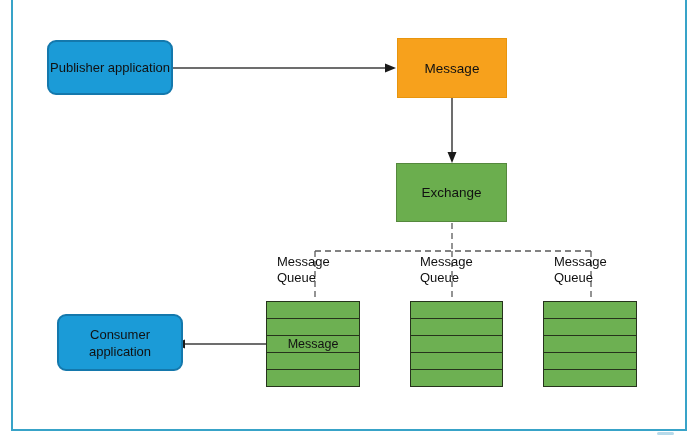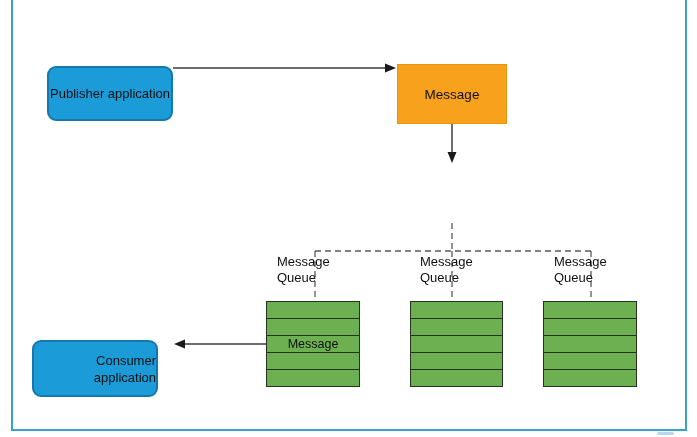"Publisher application" .node { margin-top: 26px -> none; text-align: right -> center }
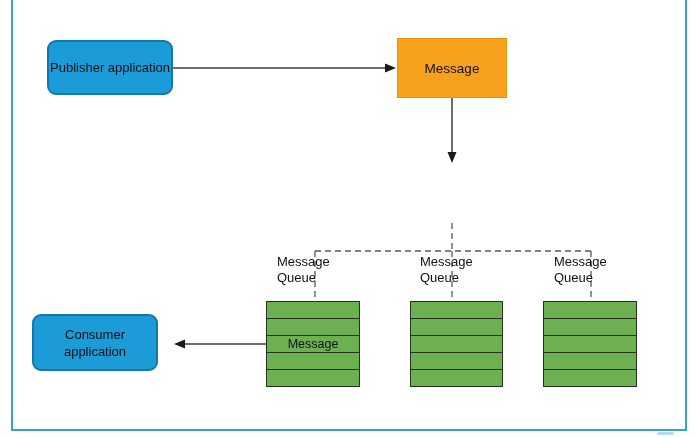"Exchange" div.node { html: none -> <div> <span>Exchange</span> </div> }
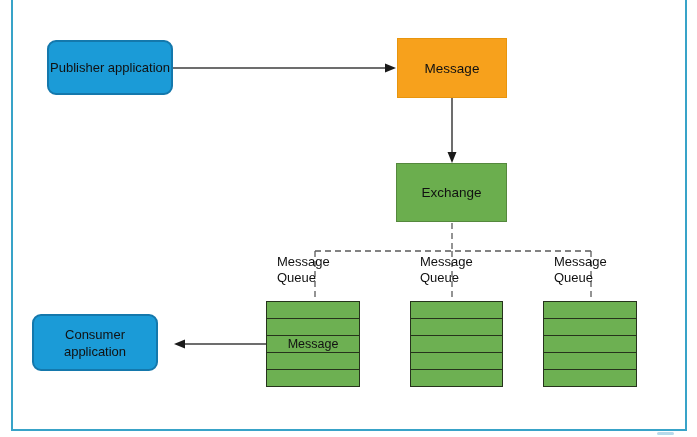"Consumer application" .consumer { left: 32px -> 57px }
